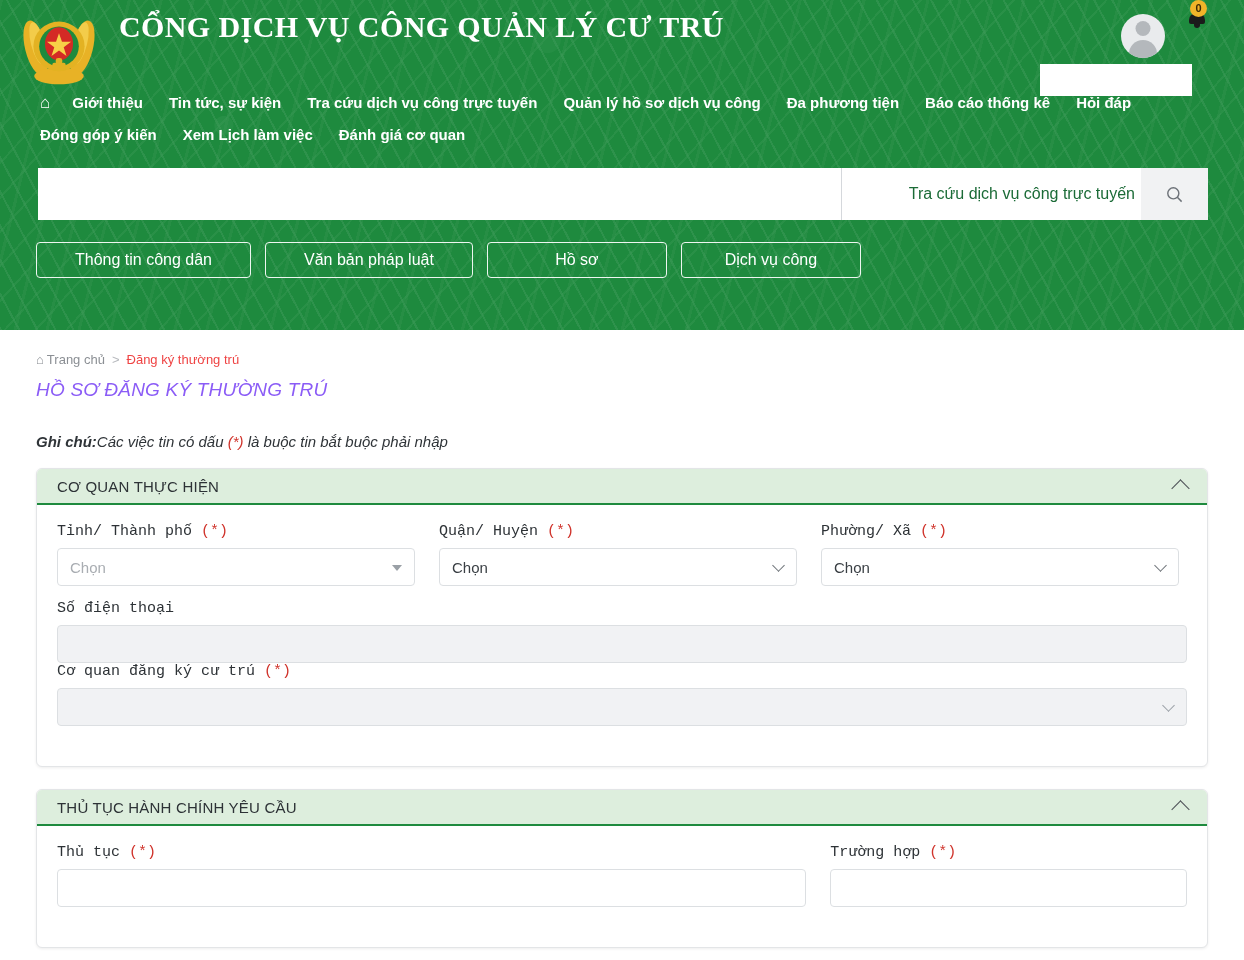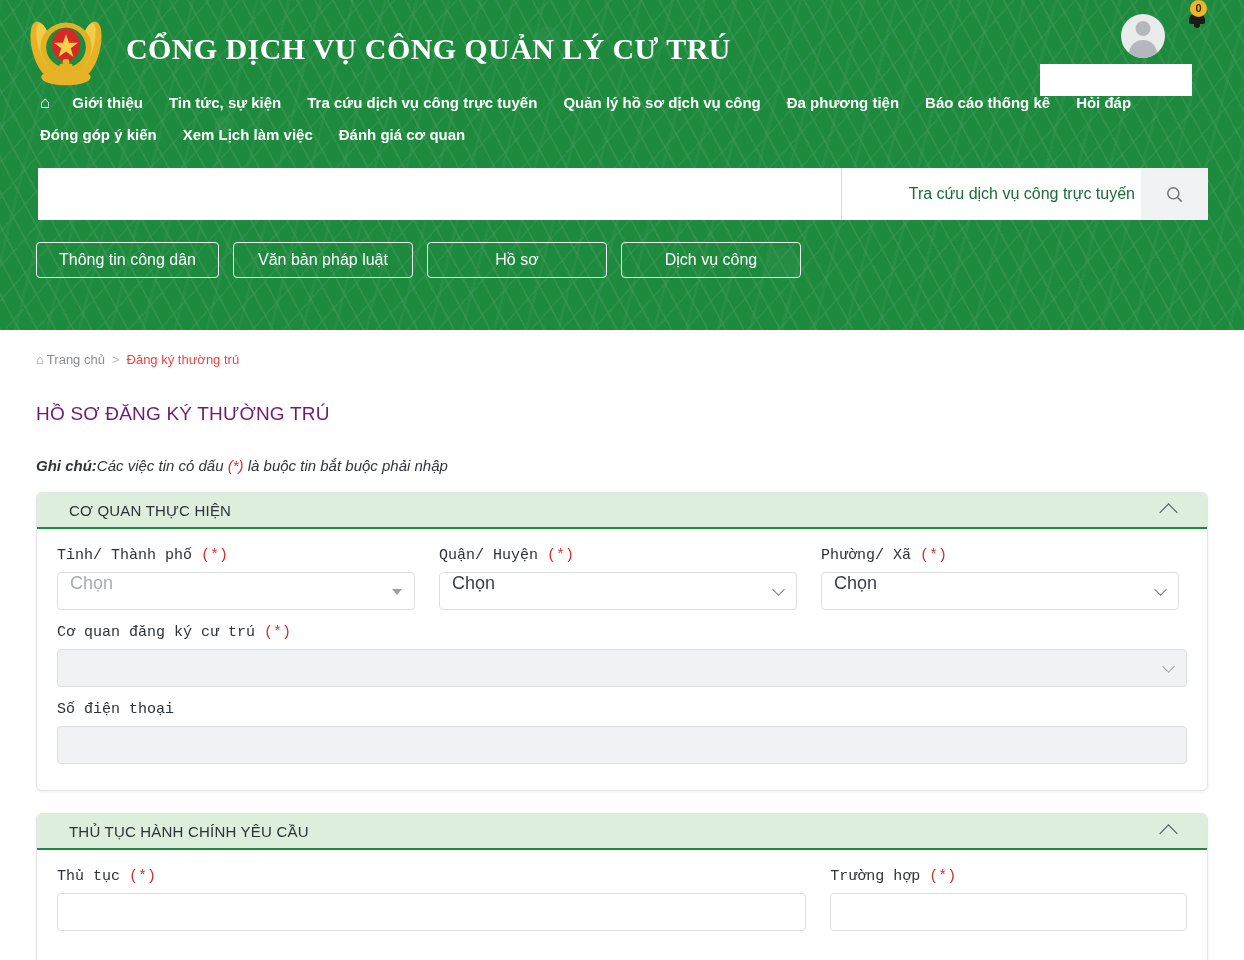"CỔNG DỊCH VỤ CÔNG QUẢN" .brand-row { align-items: center -> none; padding: 10px 0 0 24px -> 10px 0 0 17px }
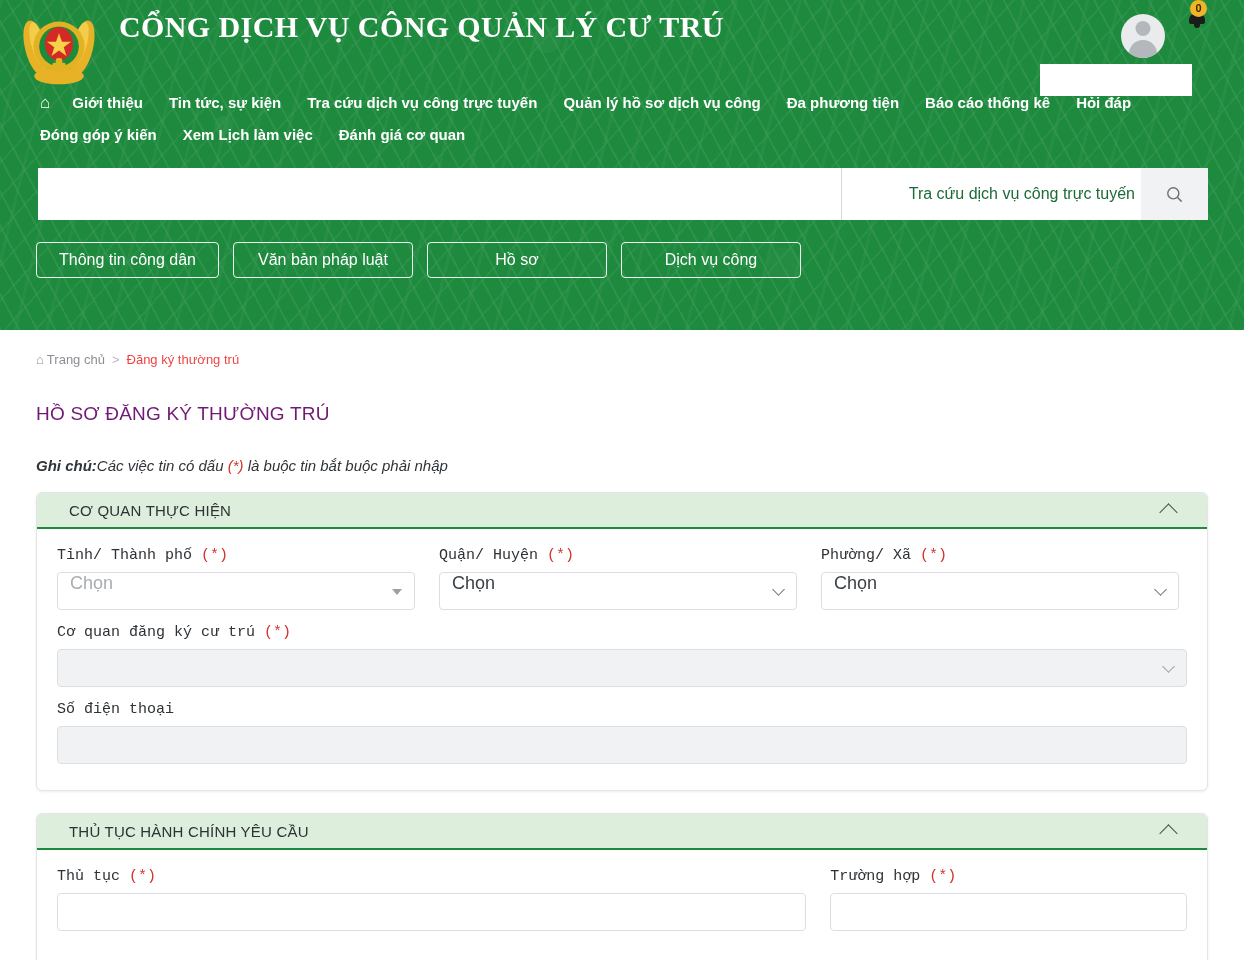"Thông tin công dân" .quick-tab { padding: 0 22px -> 0 38px }
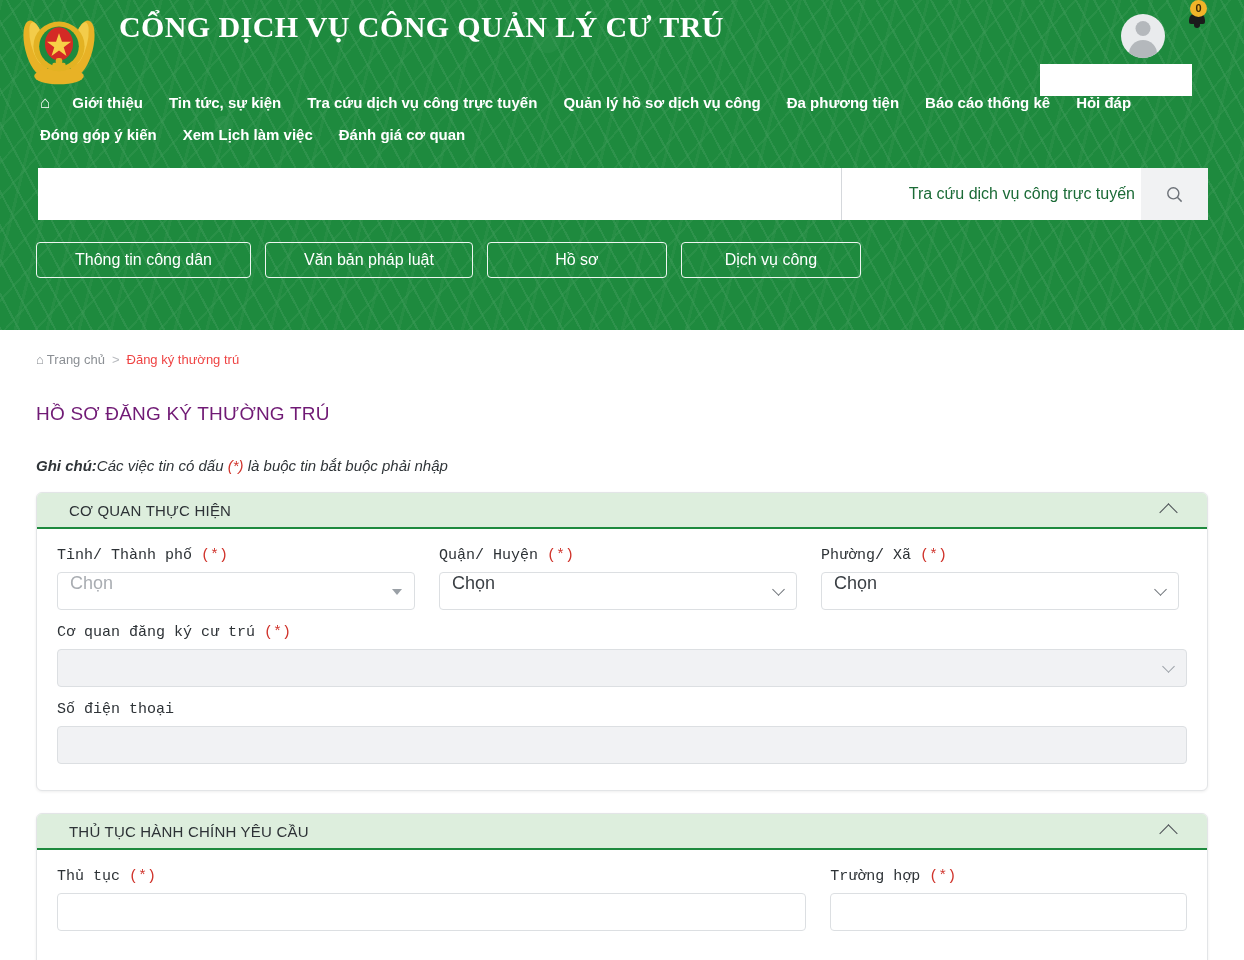"⌂ Trang chủ" .breadcrumb { margin-bottom: 36px -> 12px }
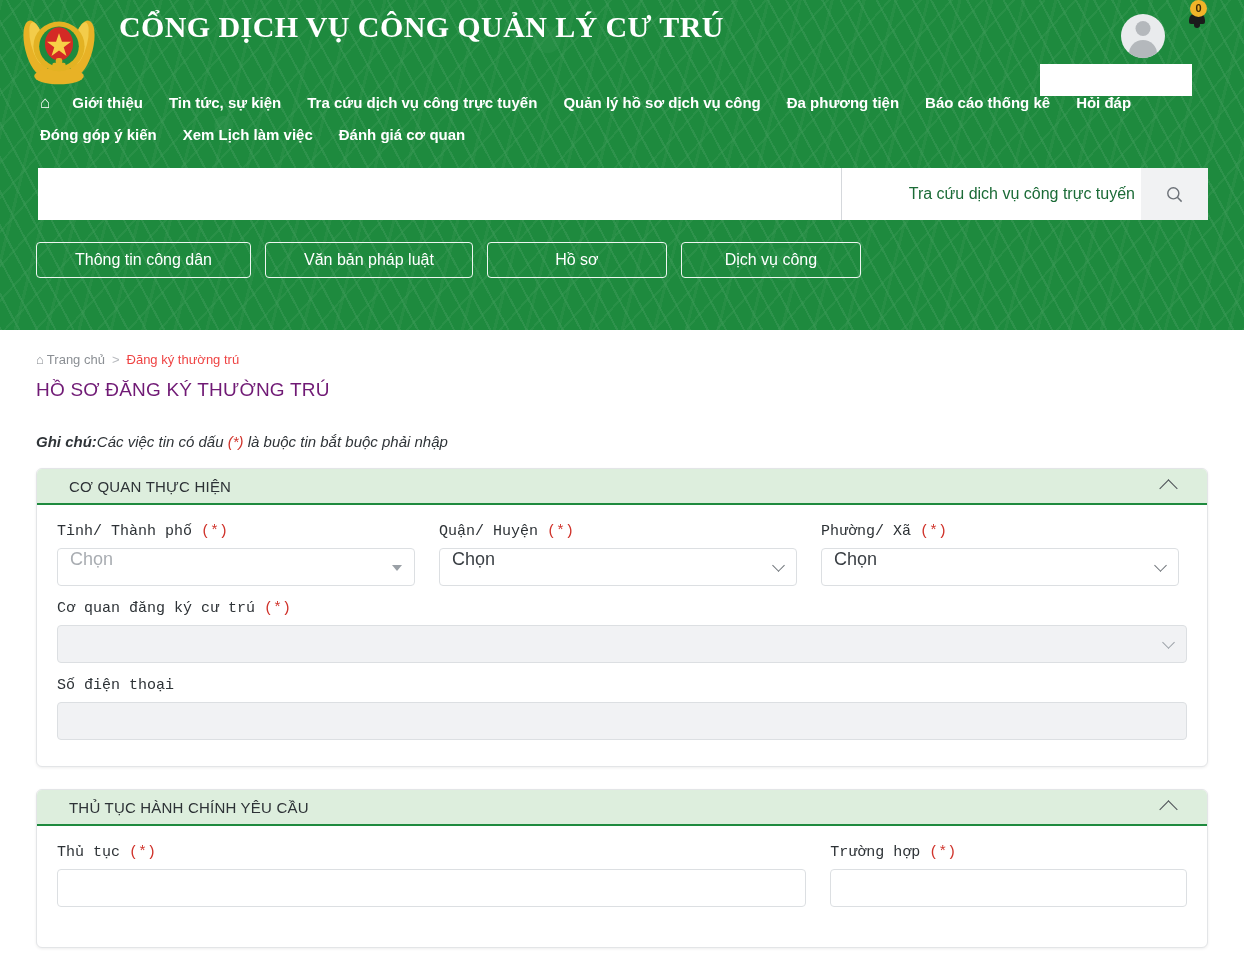"HỒ SƠ ĐĂNG KÝ THƯỜNG" .page-title { color: #701a75 -> #8b5cf6; font-style: none -> italic }
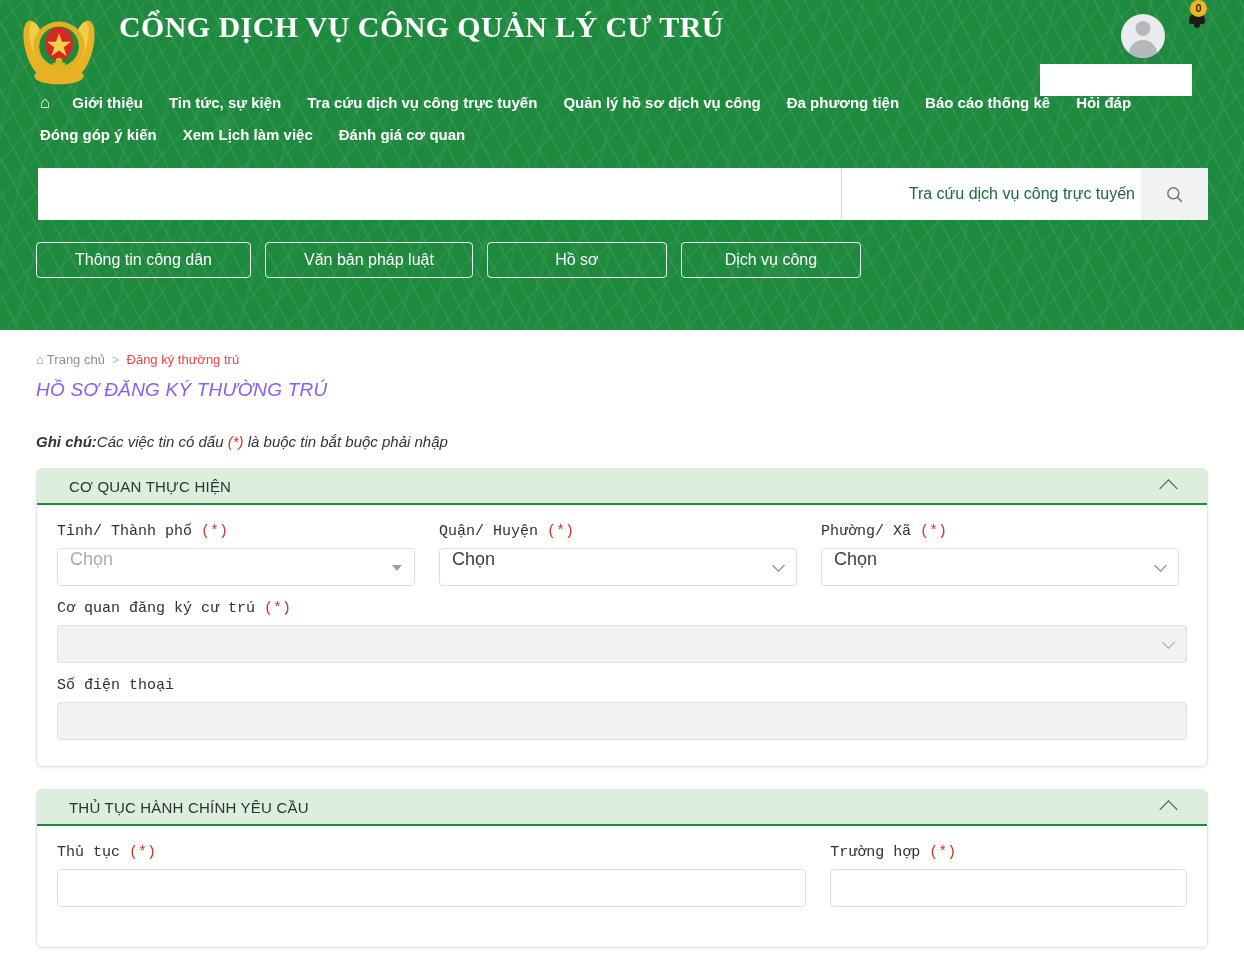"CƠ QUAN THỰC HIỆN" .panel-head { padding: 0 32px -> 0 20px }
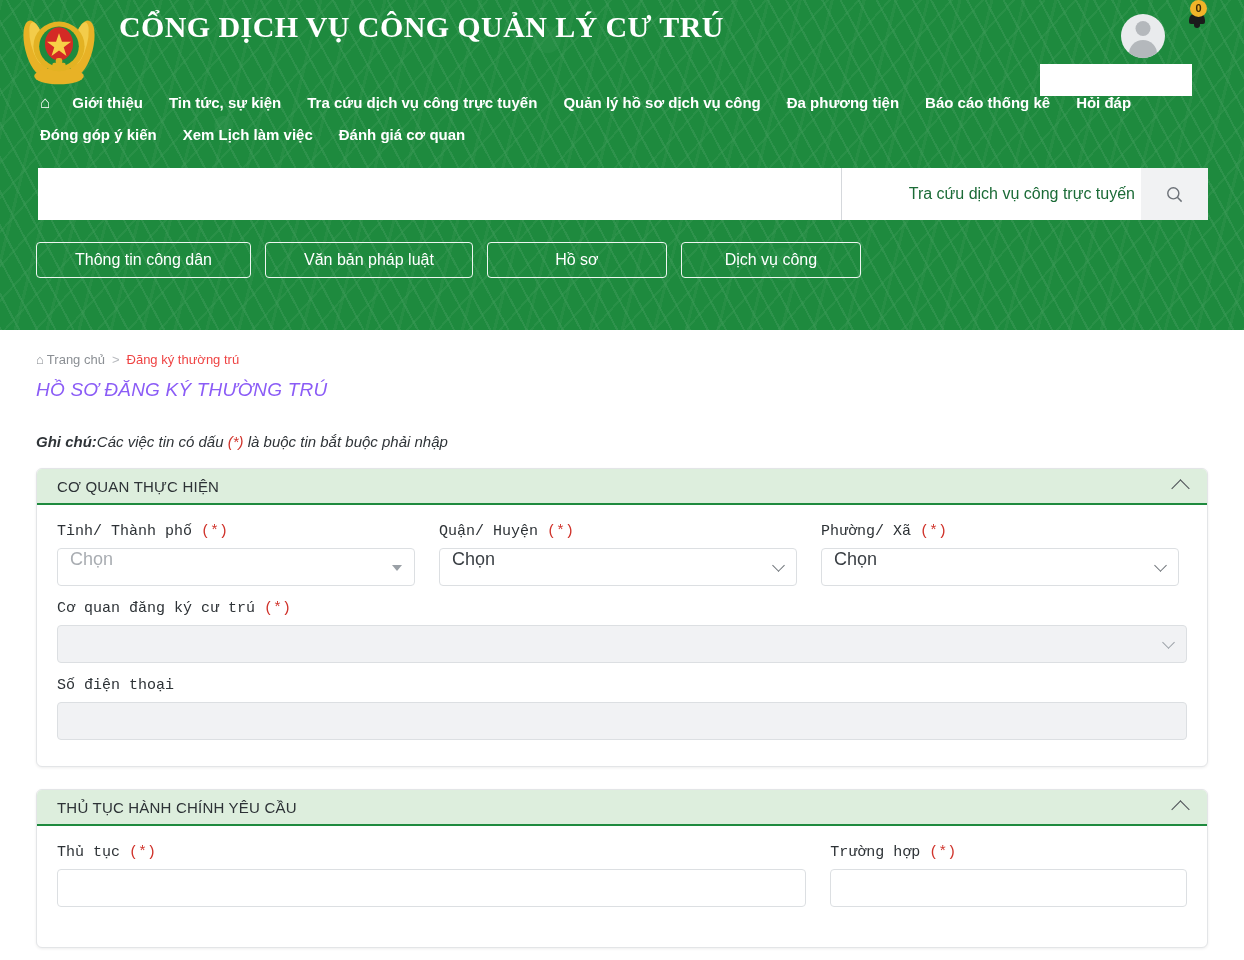"Chọn" .ctrl { align-items: none -> center; font-size: 18px -> 15px }
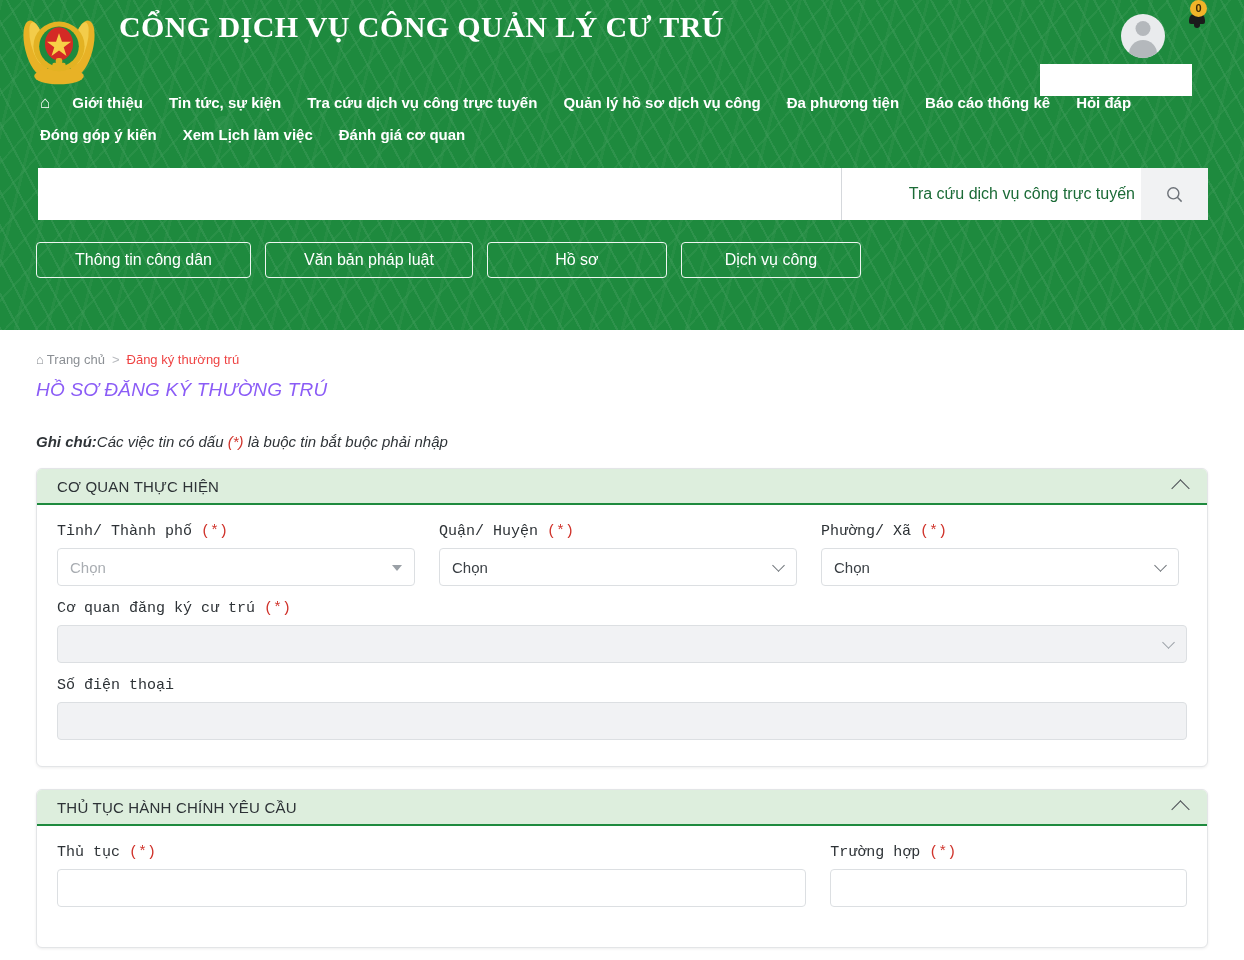"Cơ quan đăng ký cư" div.form-row { order: before "Số điện thoại" -> after "Số điện thoại" }
